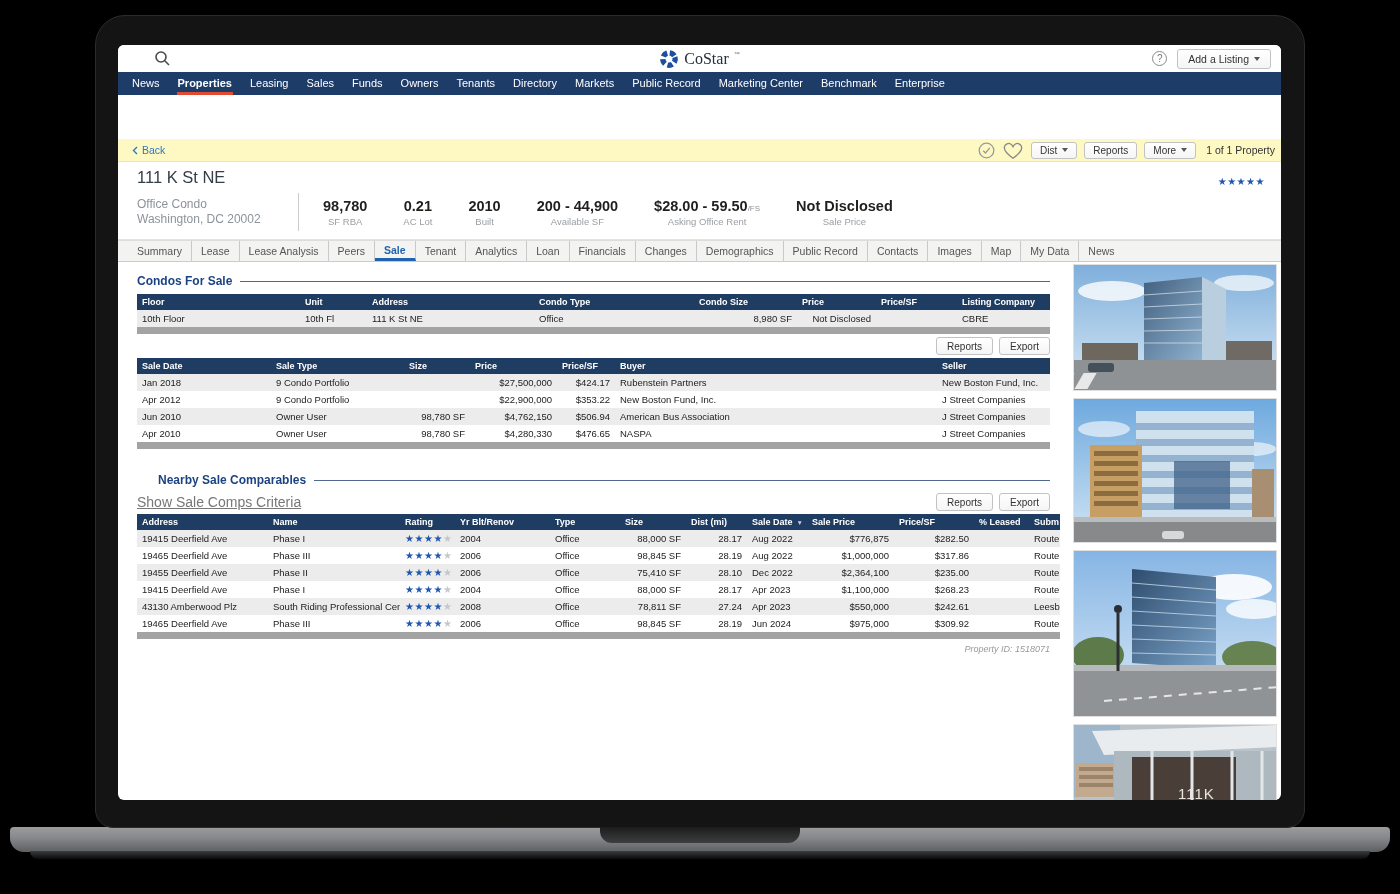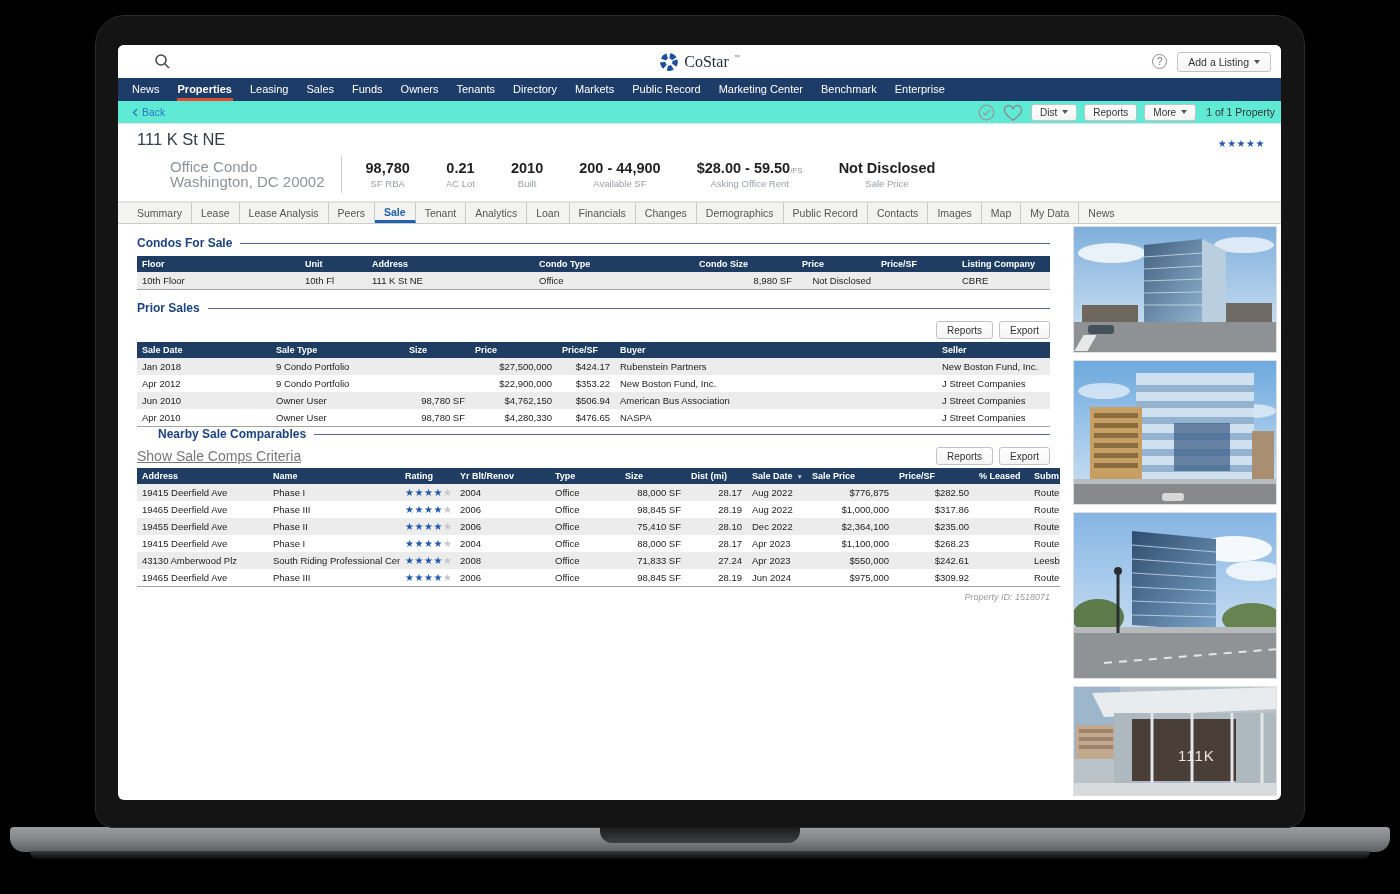"CoStar" .utilitybar { height: 33px -> 27px }
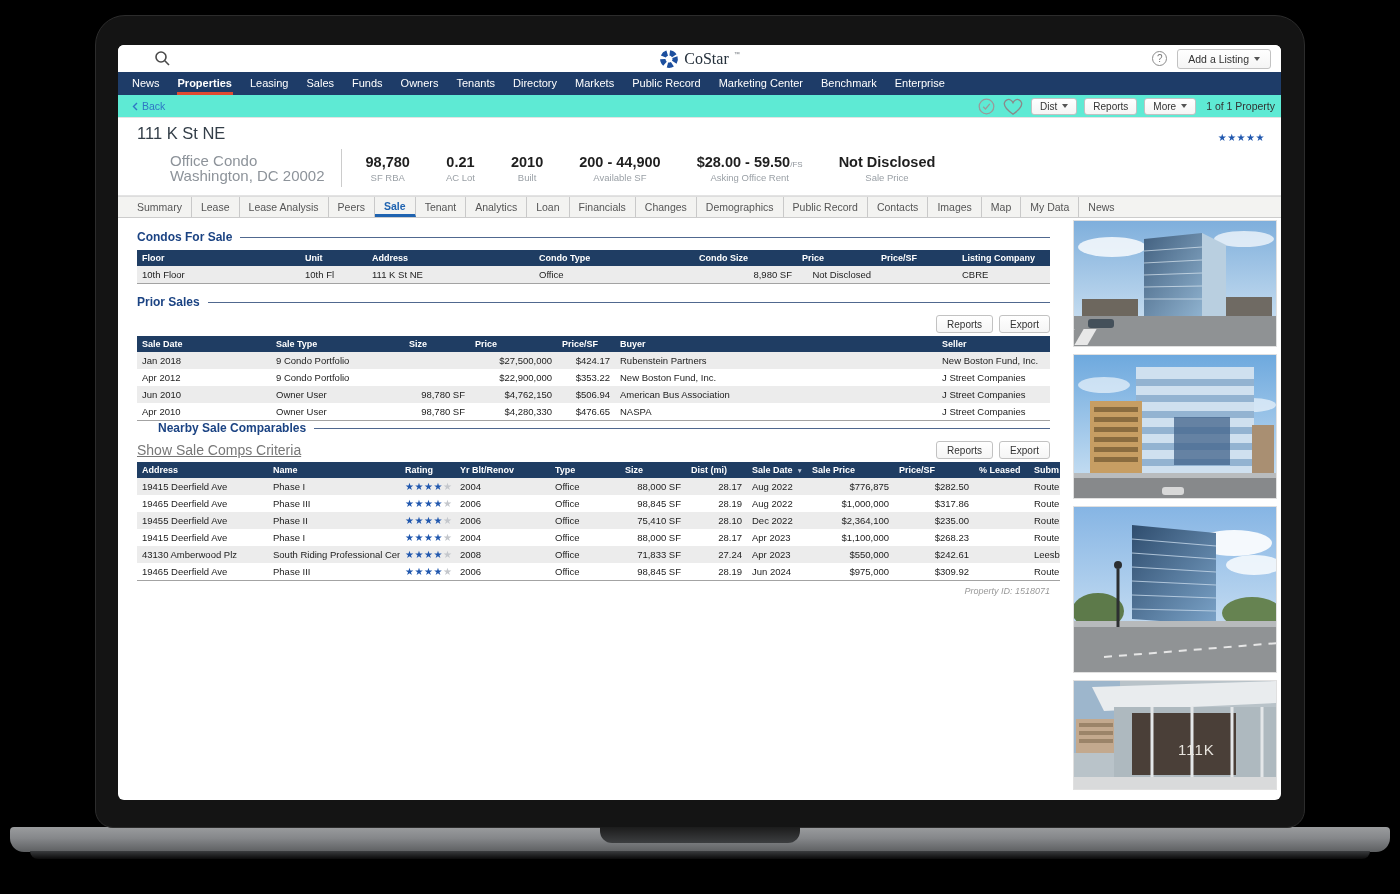"Back" .toolbar { background: #5eead4 -> #fef9c3; margin-top: none -> 44px }
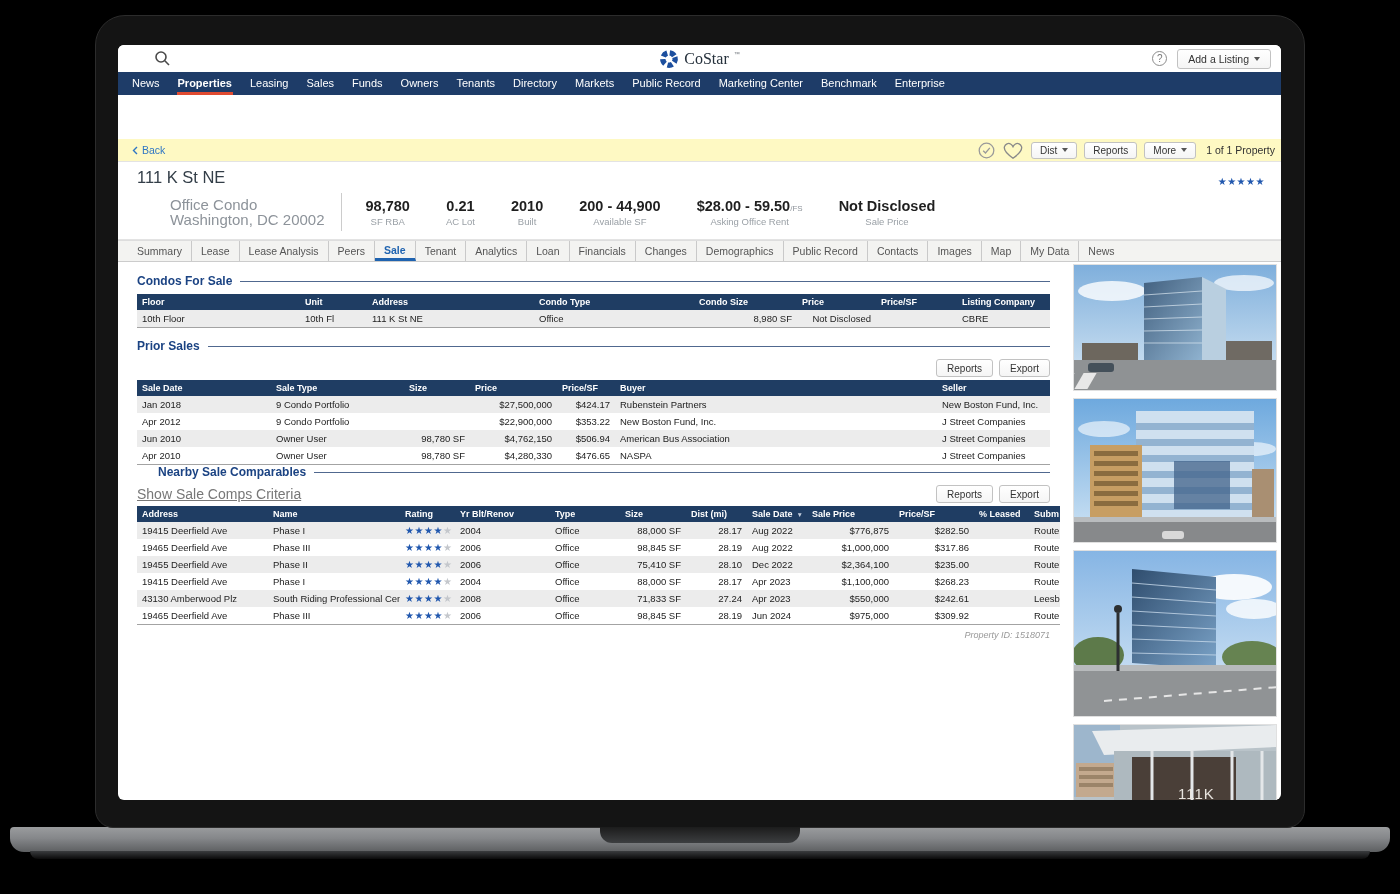"Office Condo" .prop-sub { font-size: 15px -> 12px; margin-left: 33px -> none }
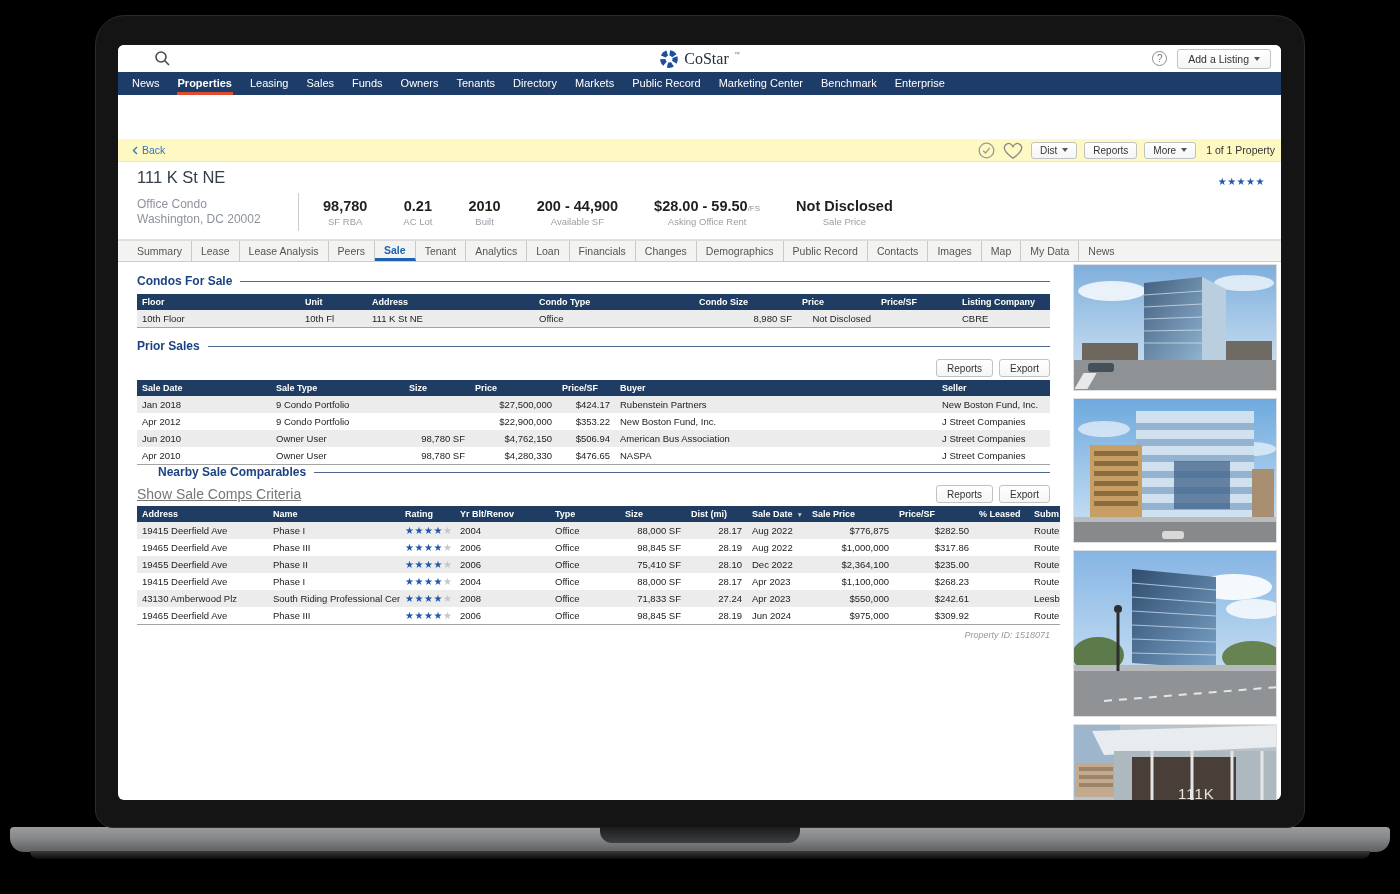"Floor" table { border-bottom: 1px solid #a3a3a3 -> 7px solid #a3a3a3 }
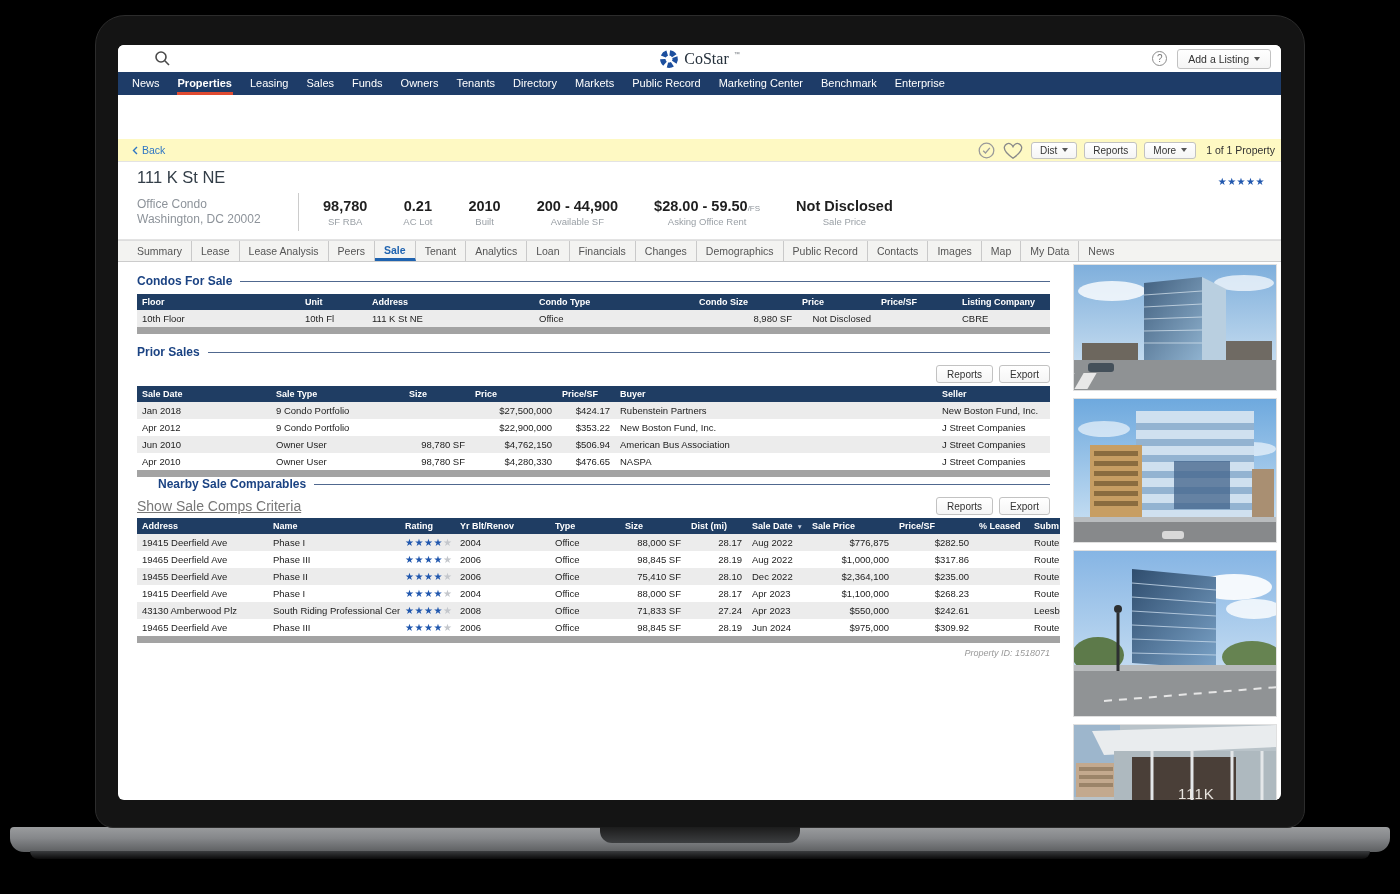"Prior Sales" div.section-heading { html: <div> <h2>Prior Sales</h2> <span></span> </div> -> none }
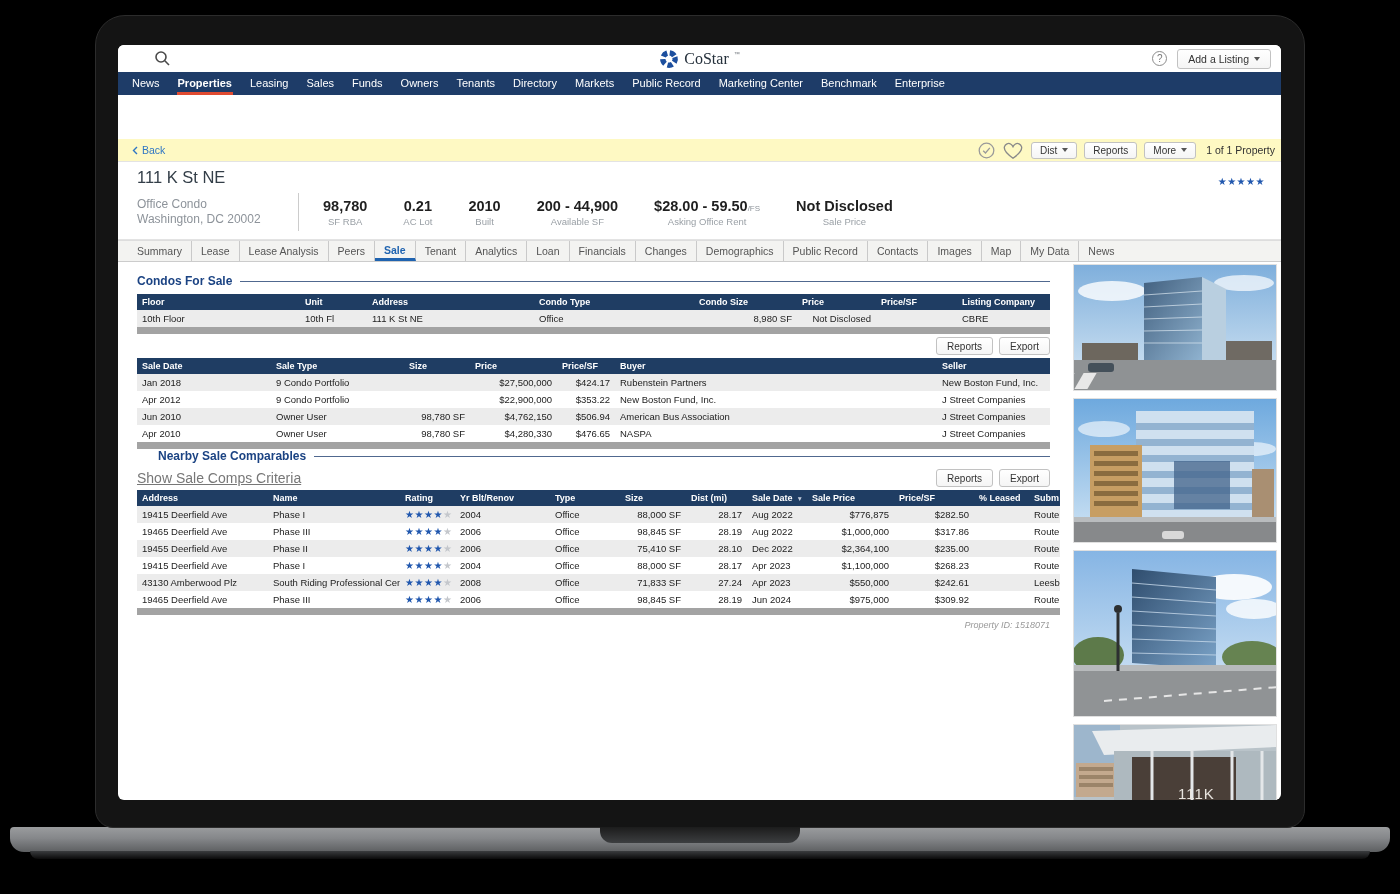"Nearby Sale Comparables" .mt-comps { margin-top: 0 -> 24px }
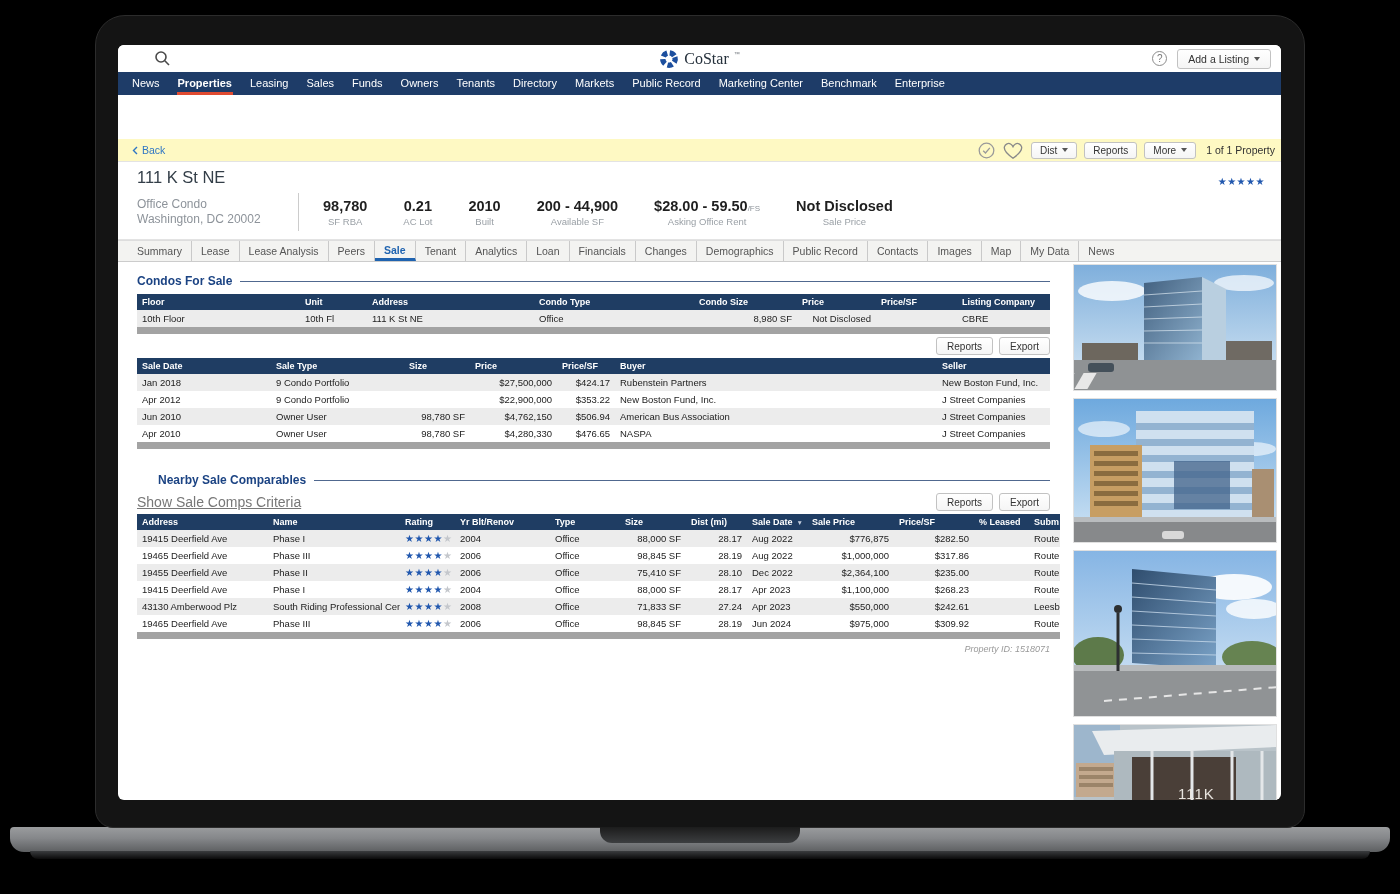"71,833 SF" td.ra { text: 71,833 -> 78,811 }
